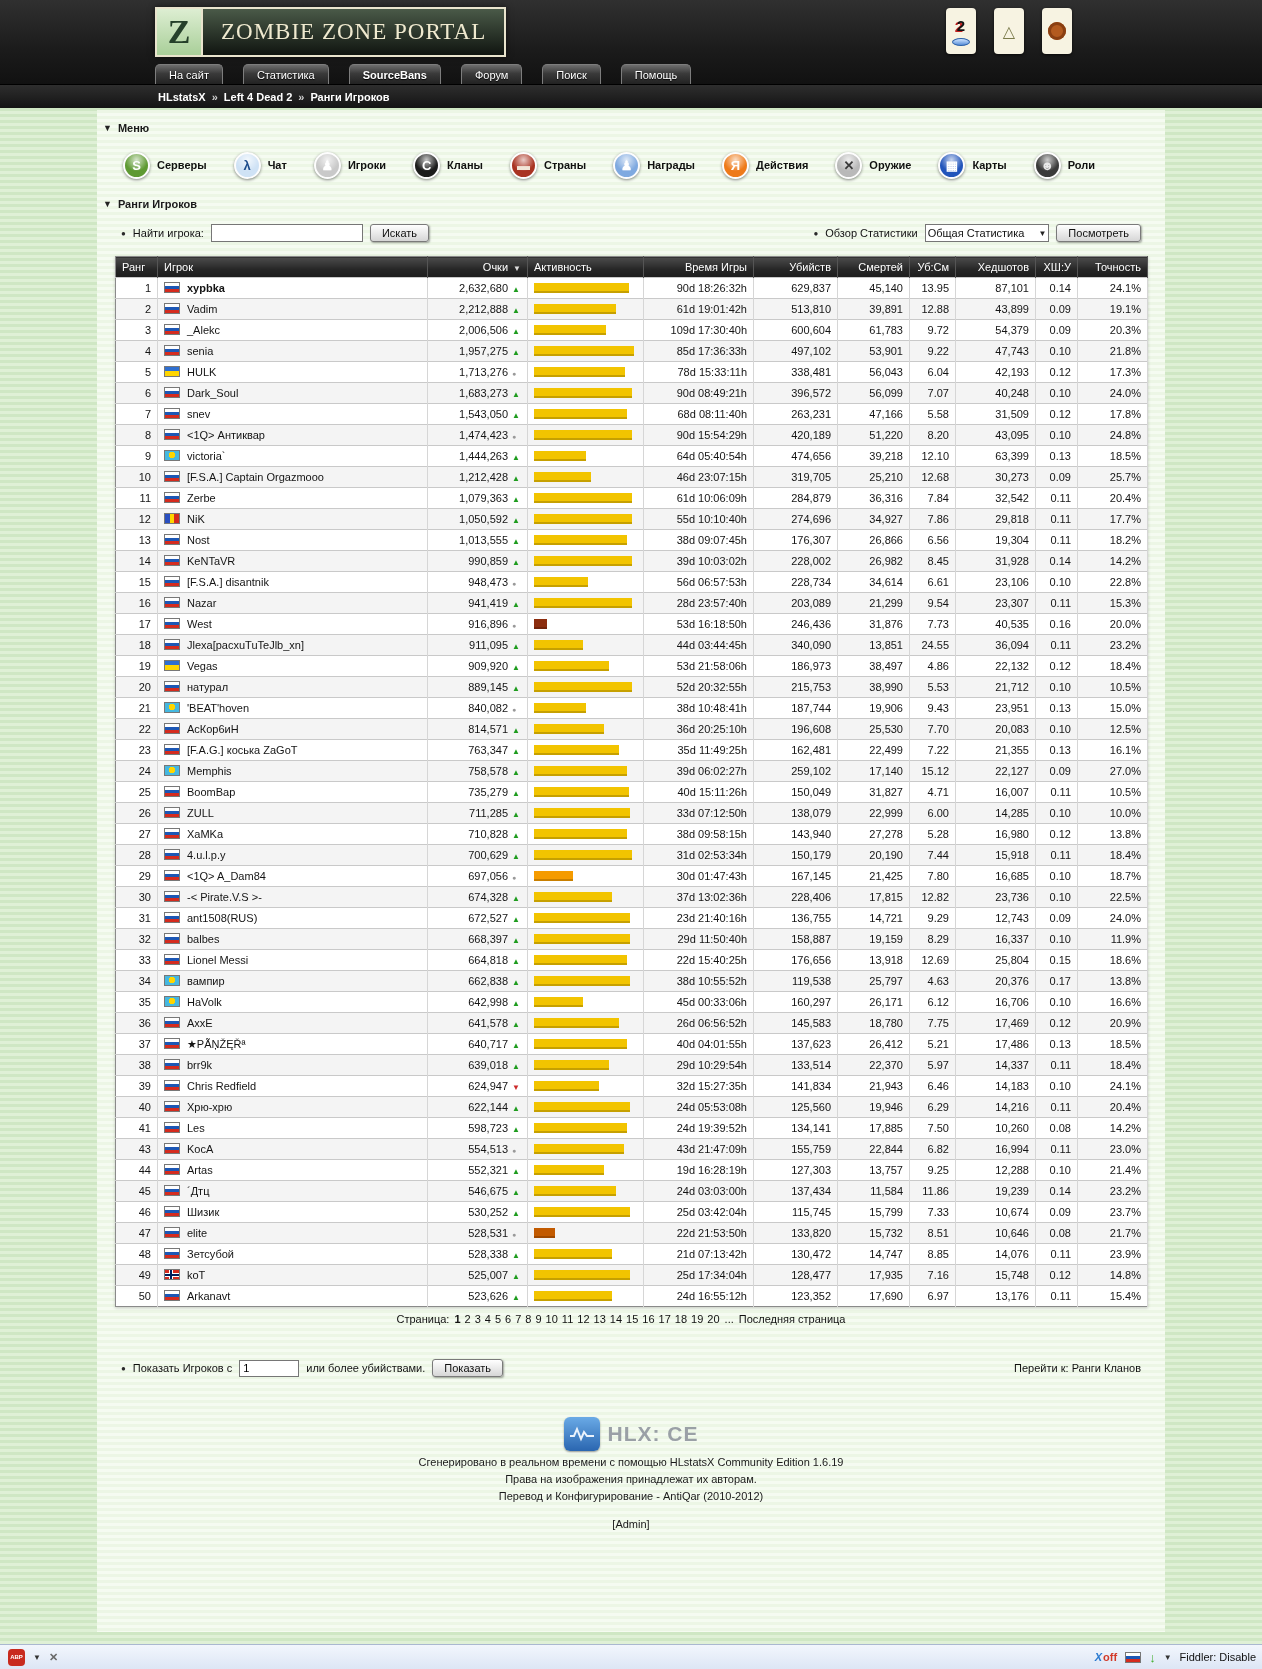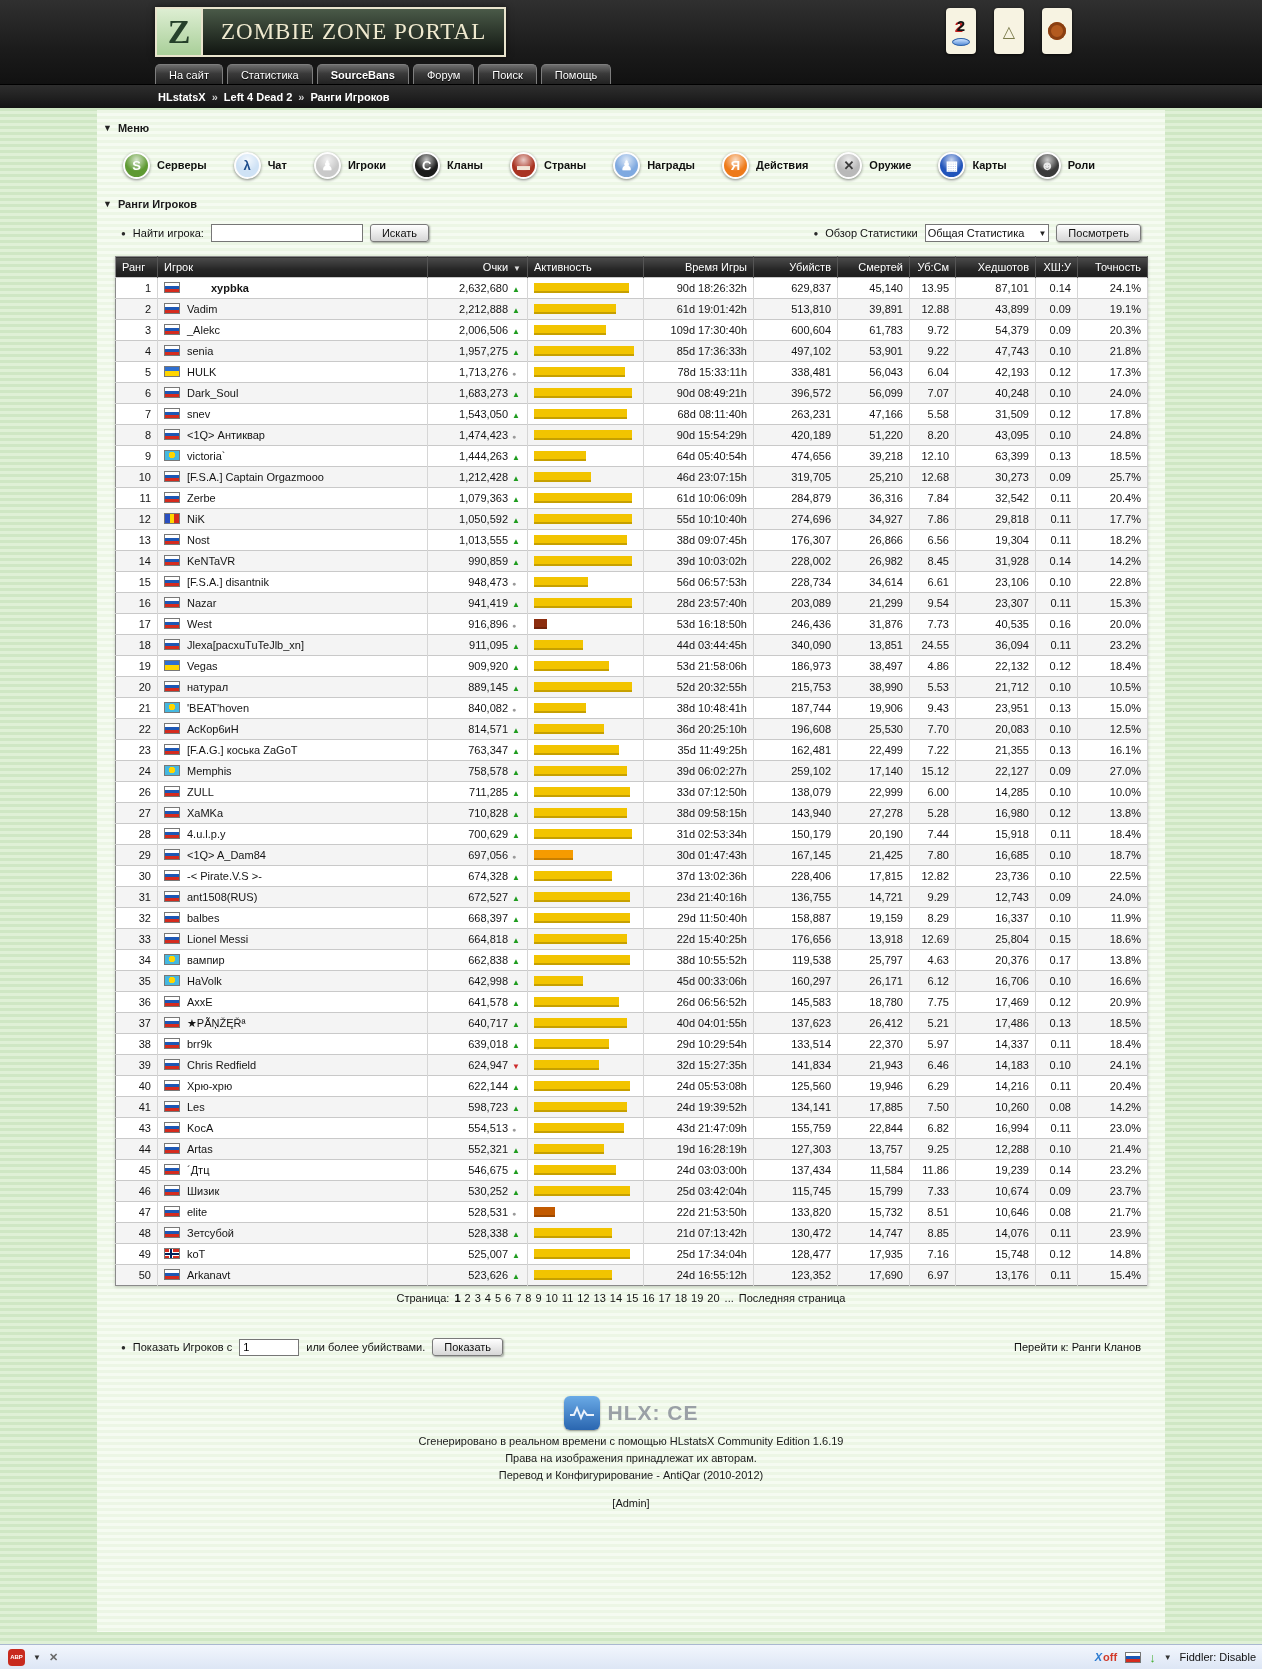"На сайт" .nav-tabs { gap: 4px -> 20px }
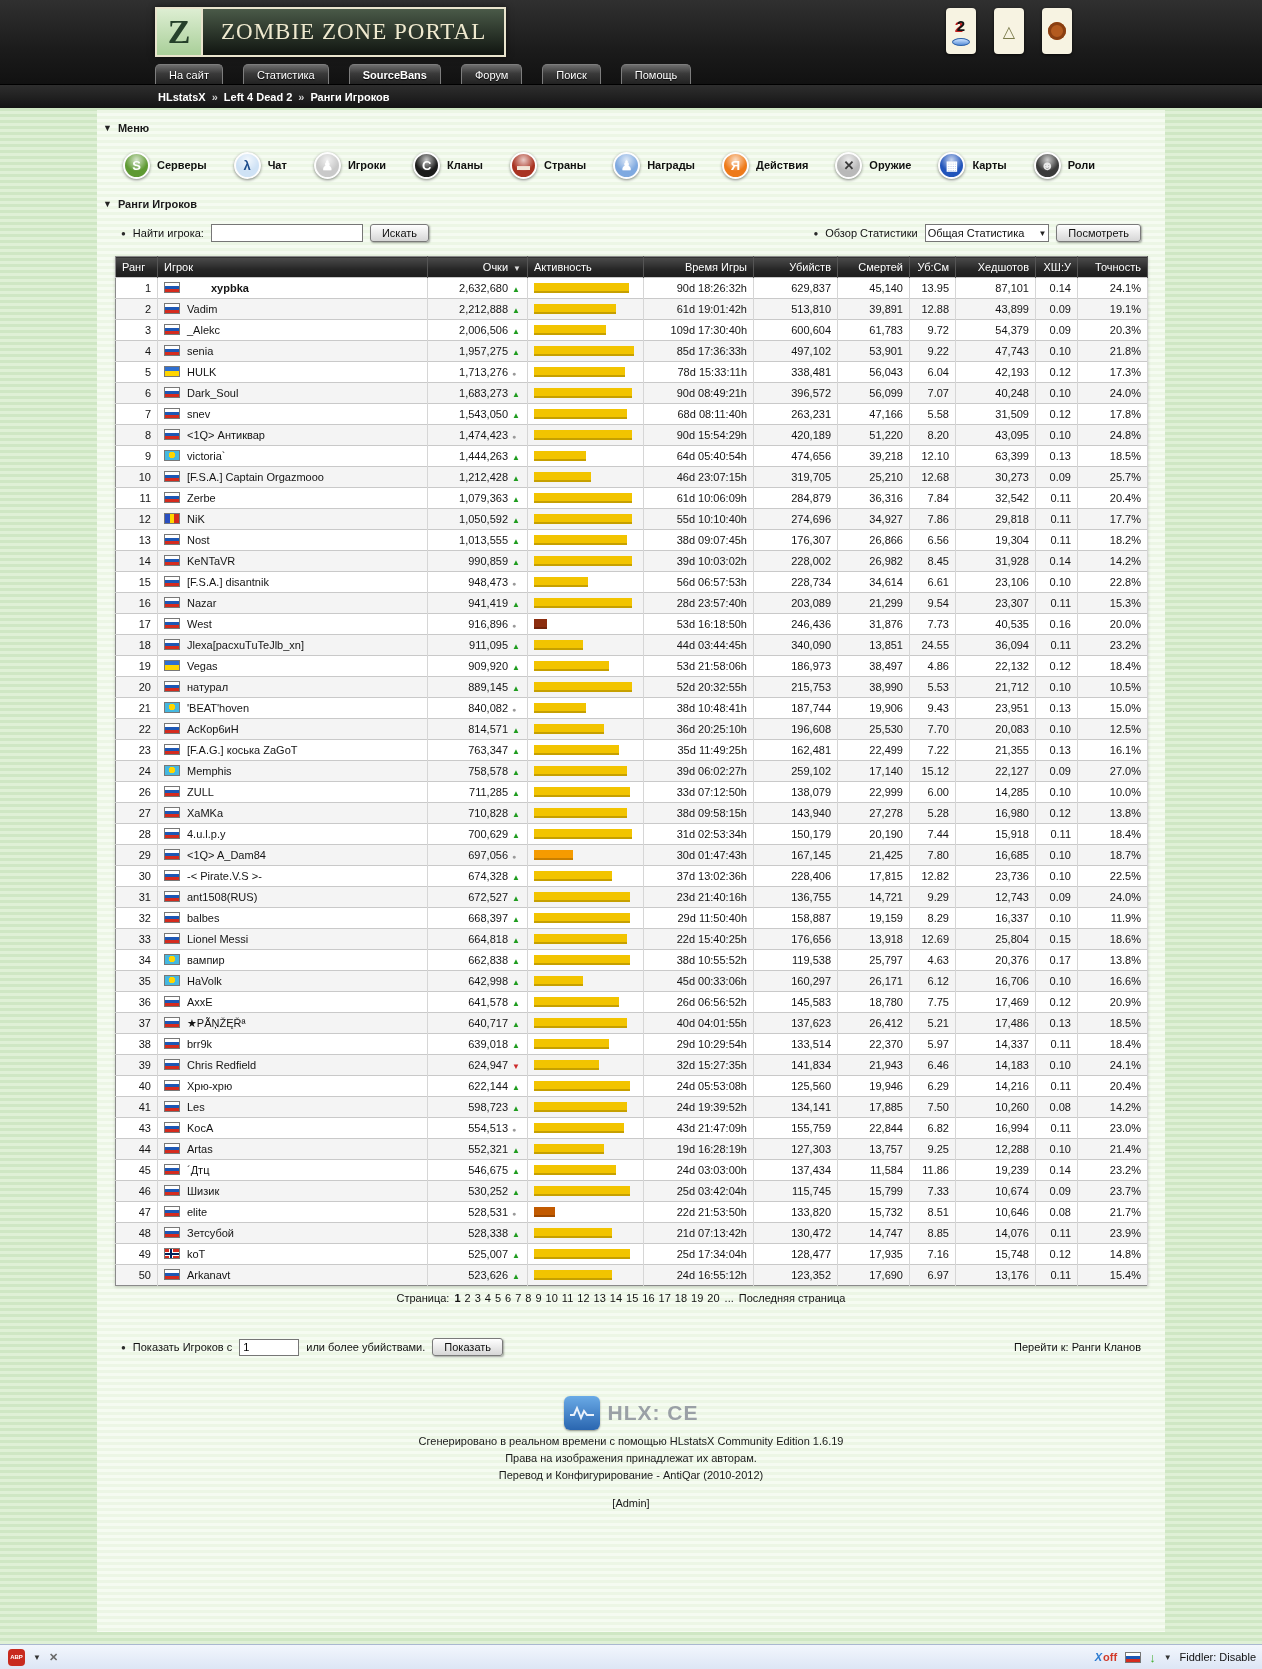"xypbka" .pname.bold { margin-left: 24px -> none }
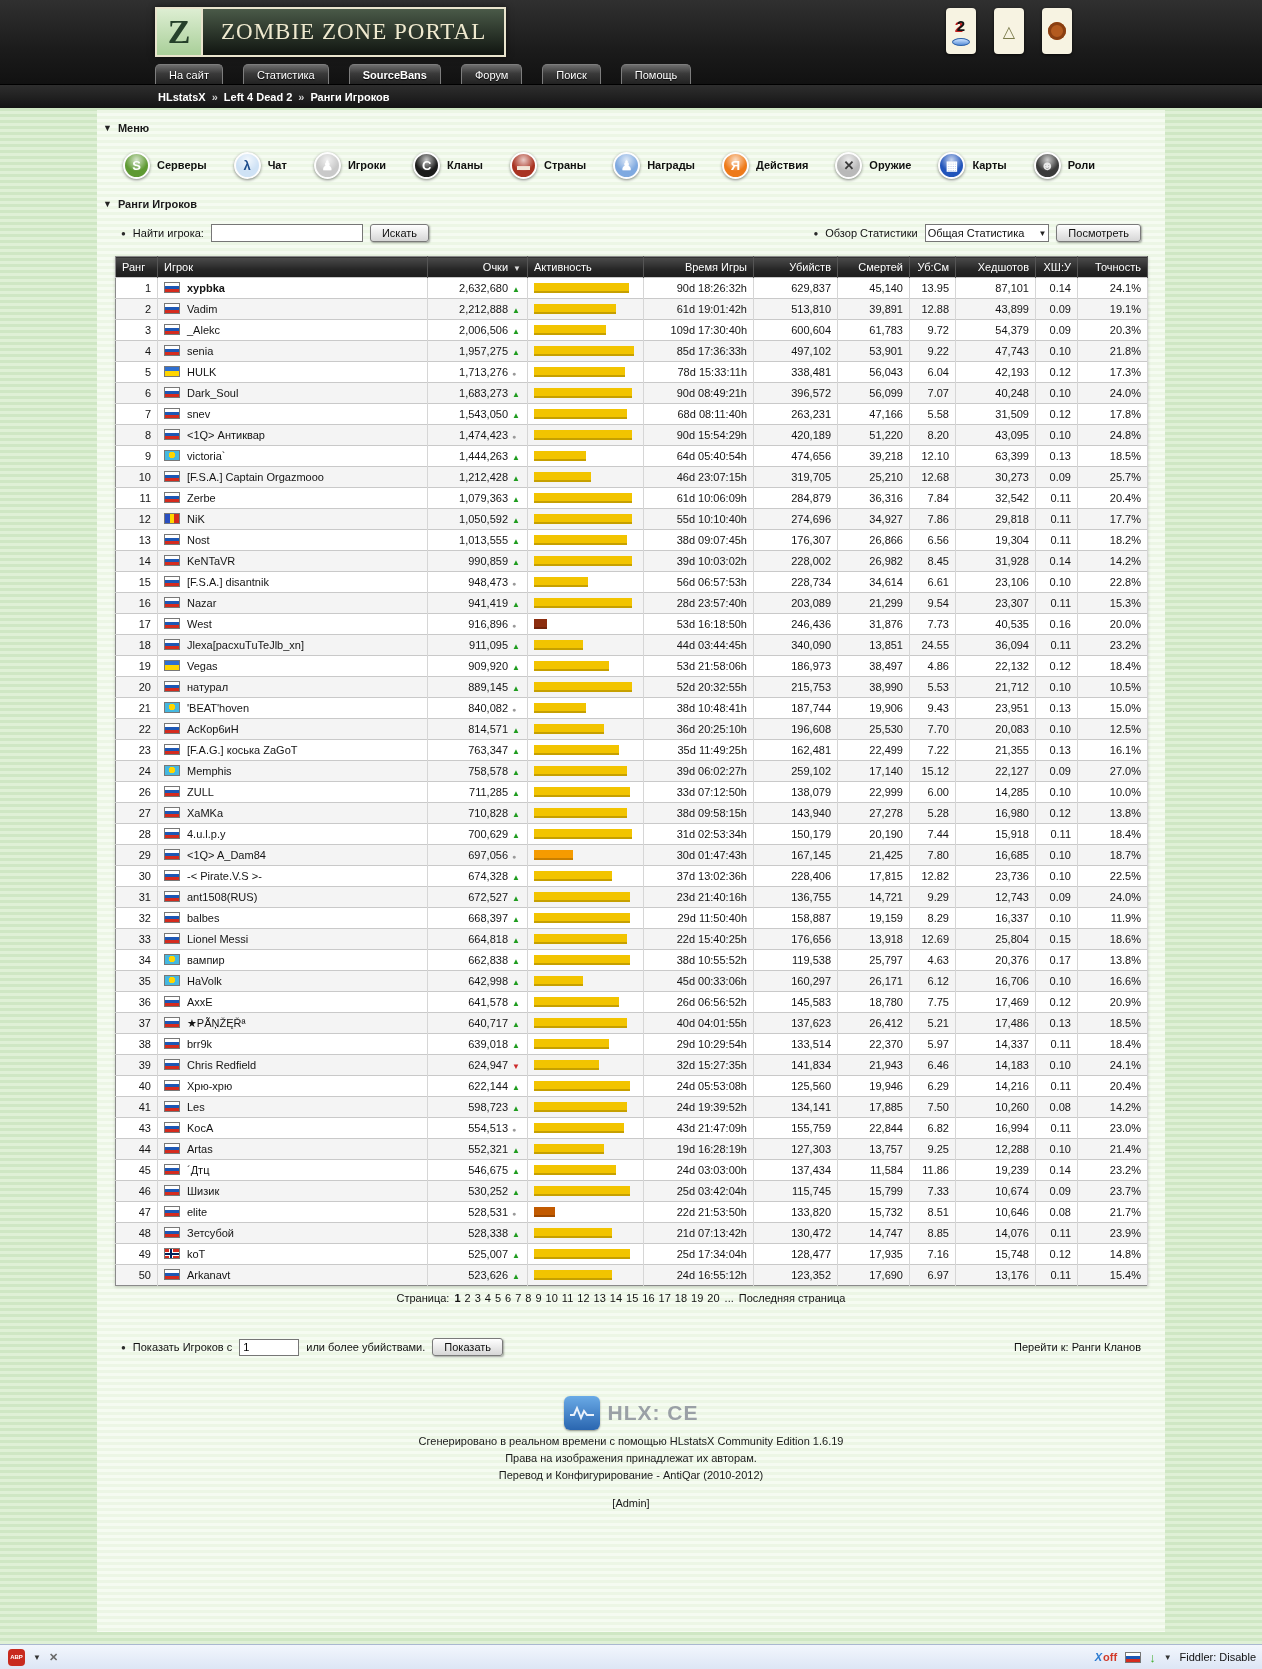"25" tr { html: none -> <tr> <td>25</td> <td><span></span><span>BoomBap</span></td> <td><span>735,279</span><span>▲</span></td> <td> <div></div> </td> <td>40d 15:11:26h</td> <td>150,049</td> <td>31,827</td> <td>4.71</td> <td>16,007</td> <td>0.11</td> <td>10.5%</td> </tr> }
